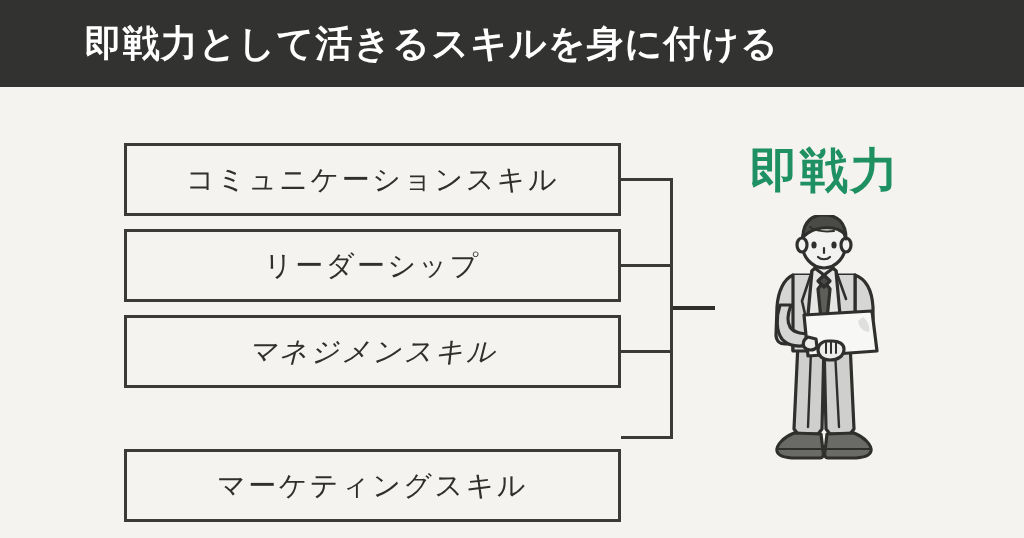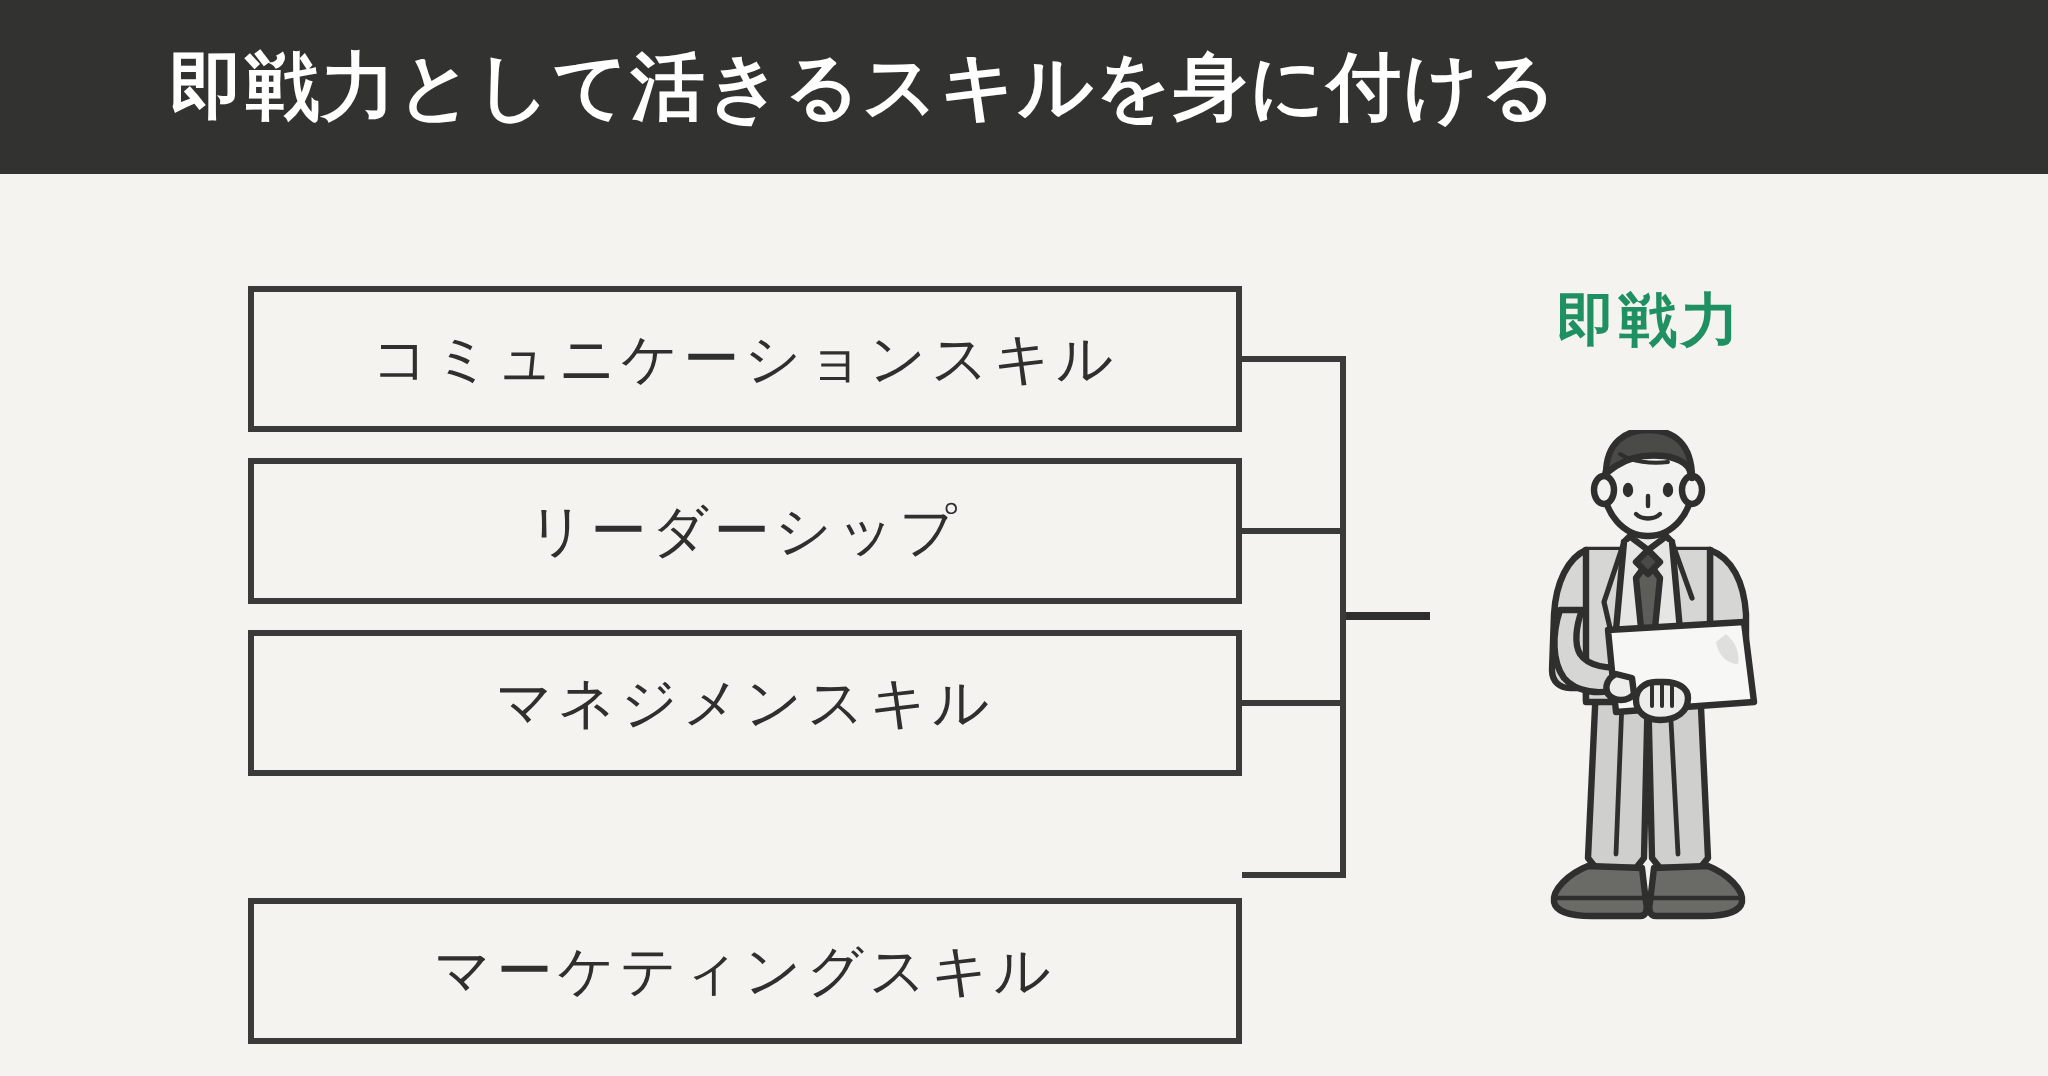"即戦力" #result-heading { font-size: 29px -> 48px }
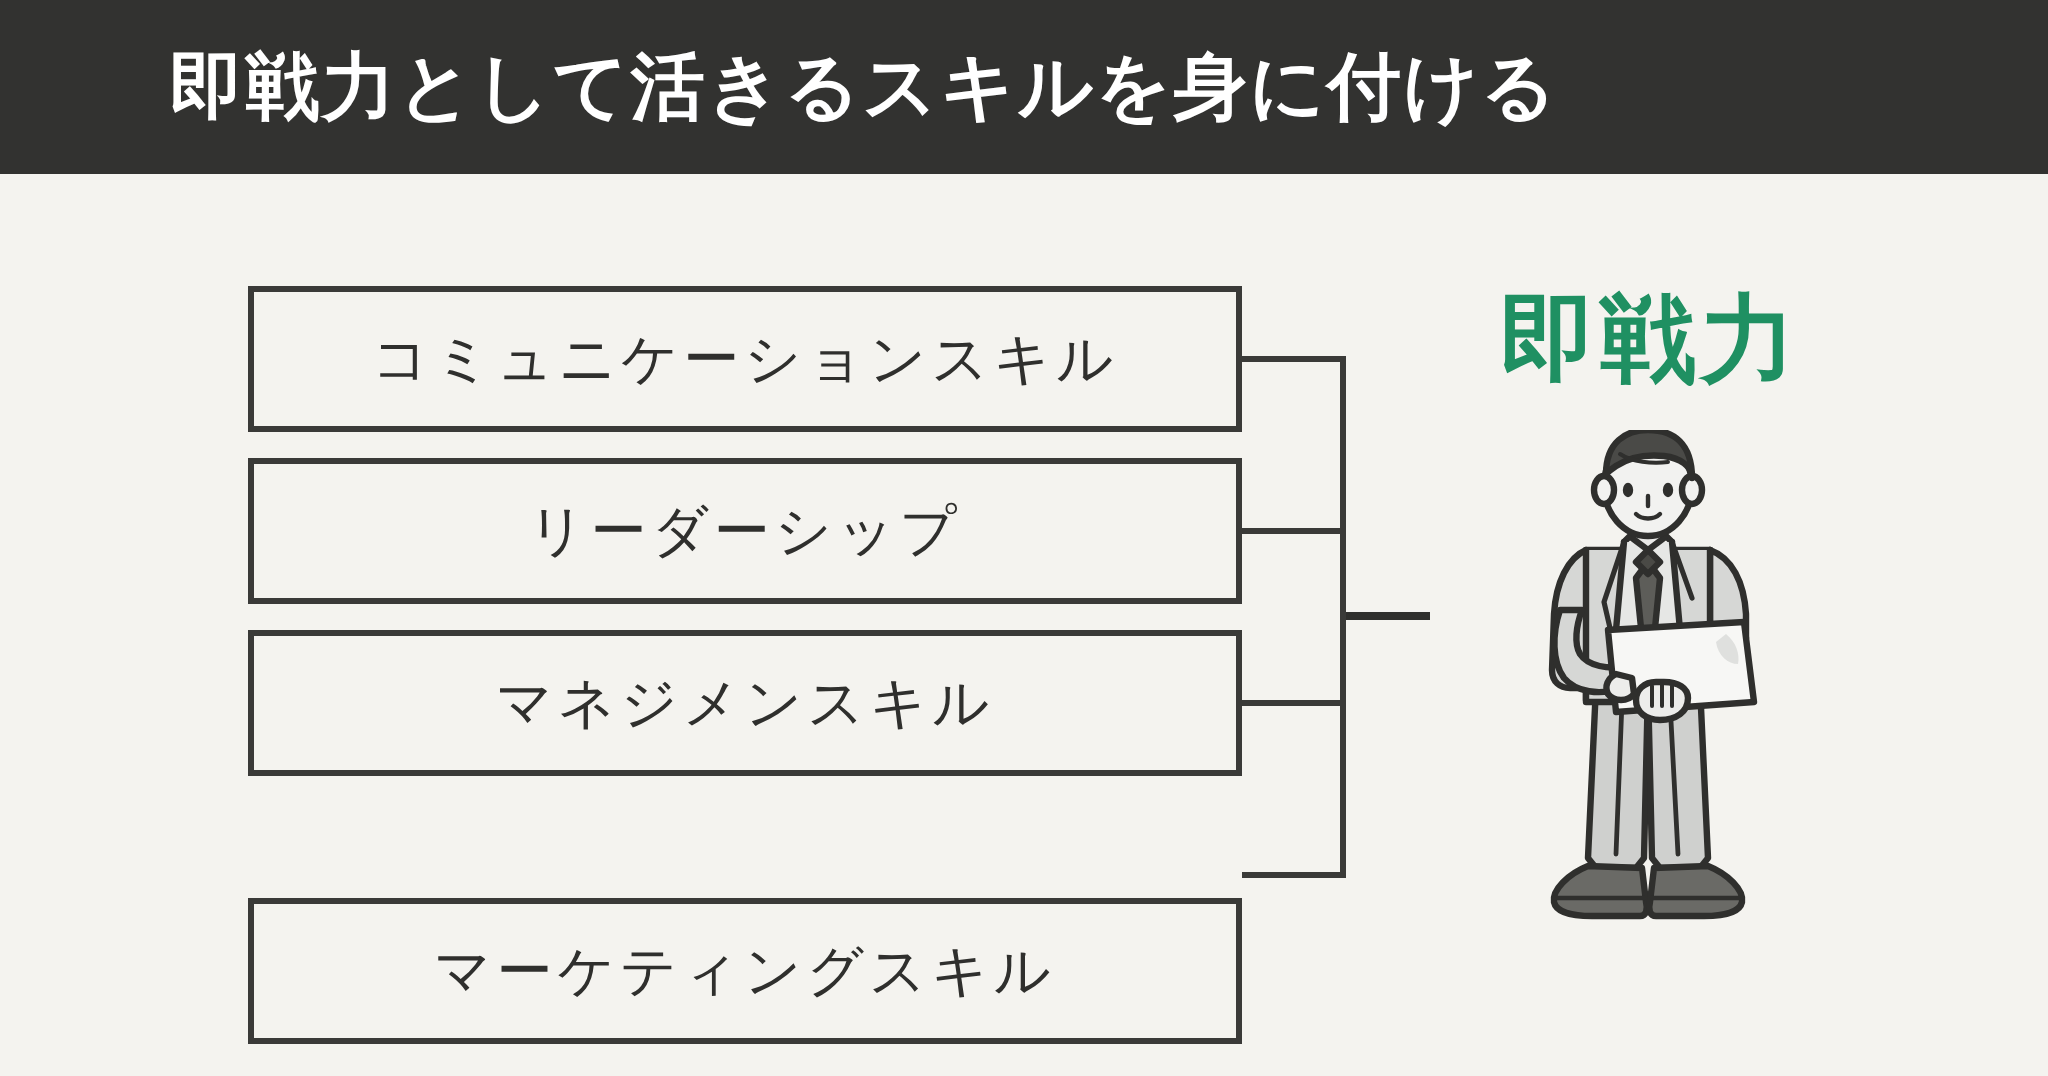"マネジメンスキル" #skill-box-2 { font-style: none -> italic }
